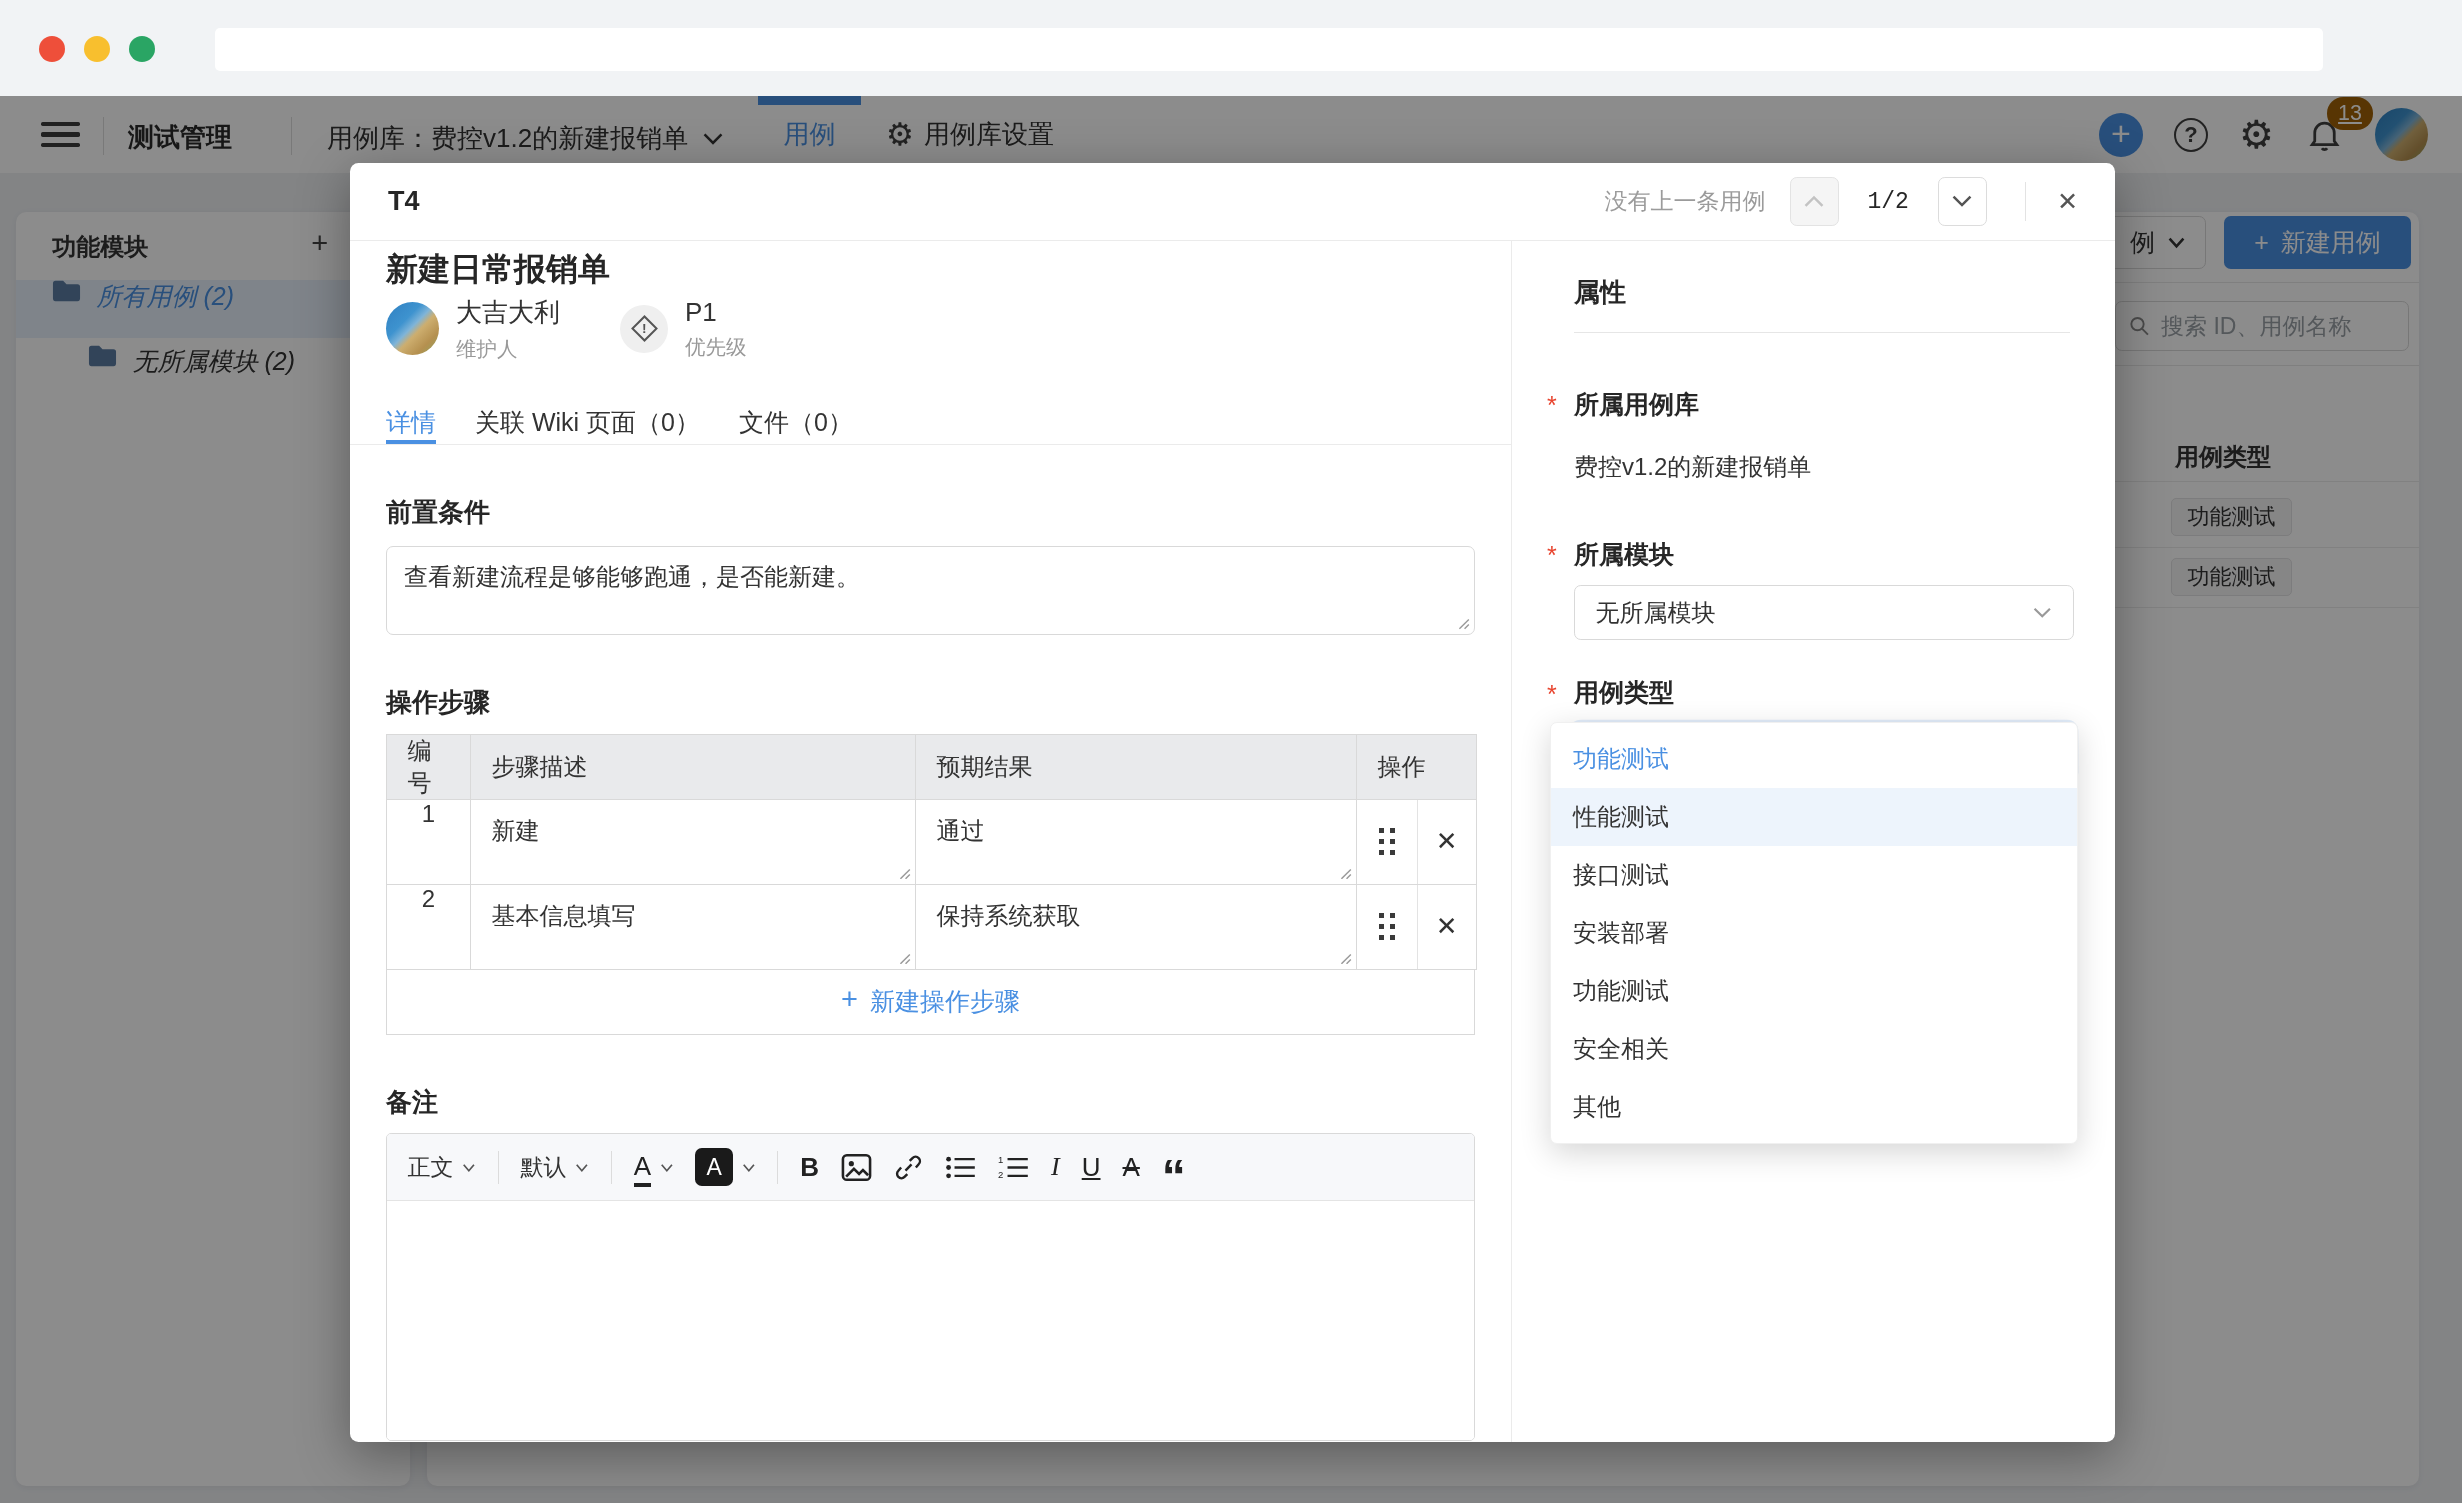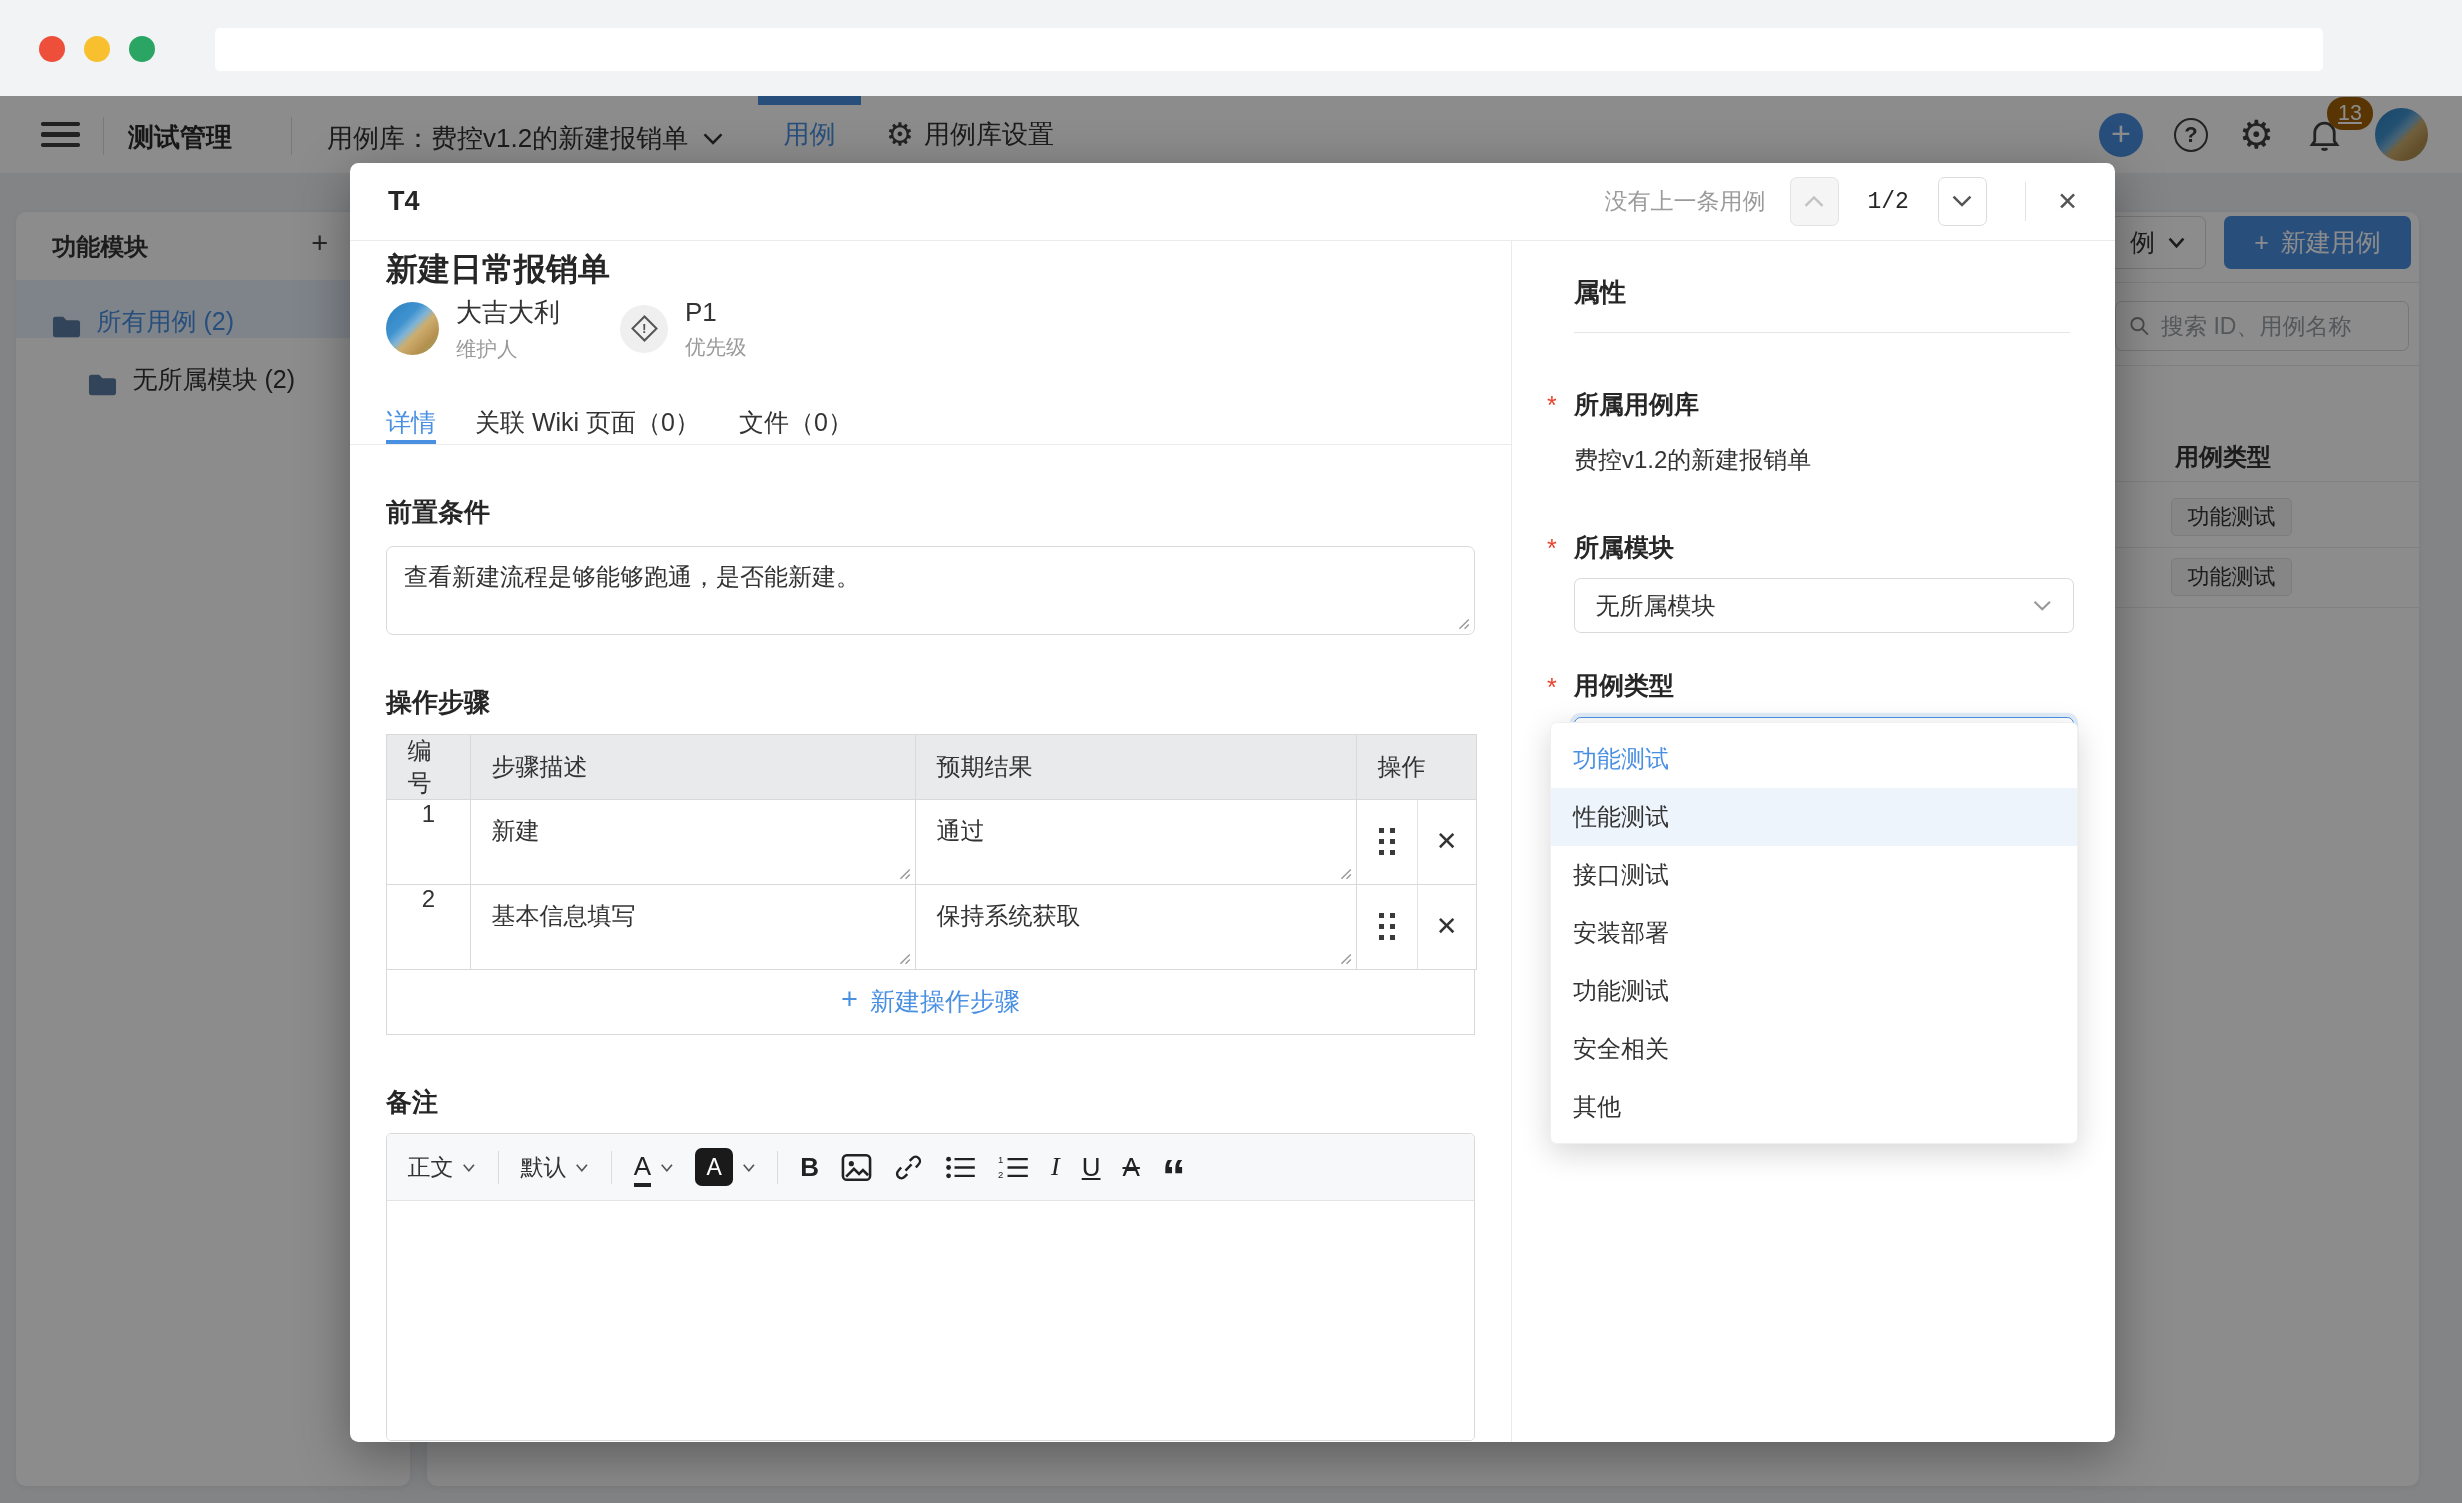"所有用例 (2)" .tree-row { align-items: flex-end -> flex-start; font-style: none -> italic }
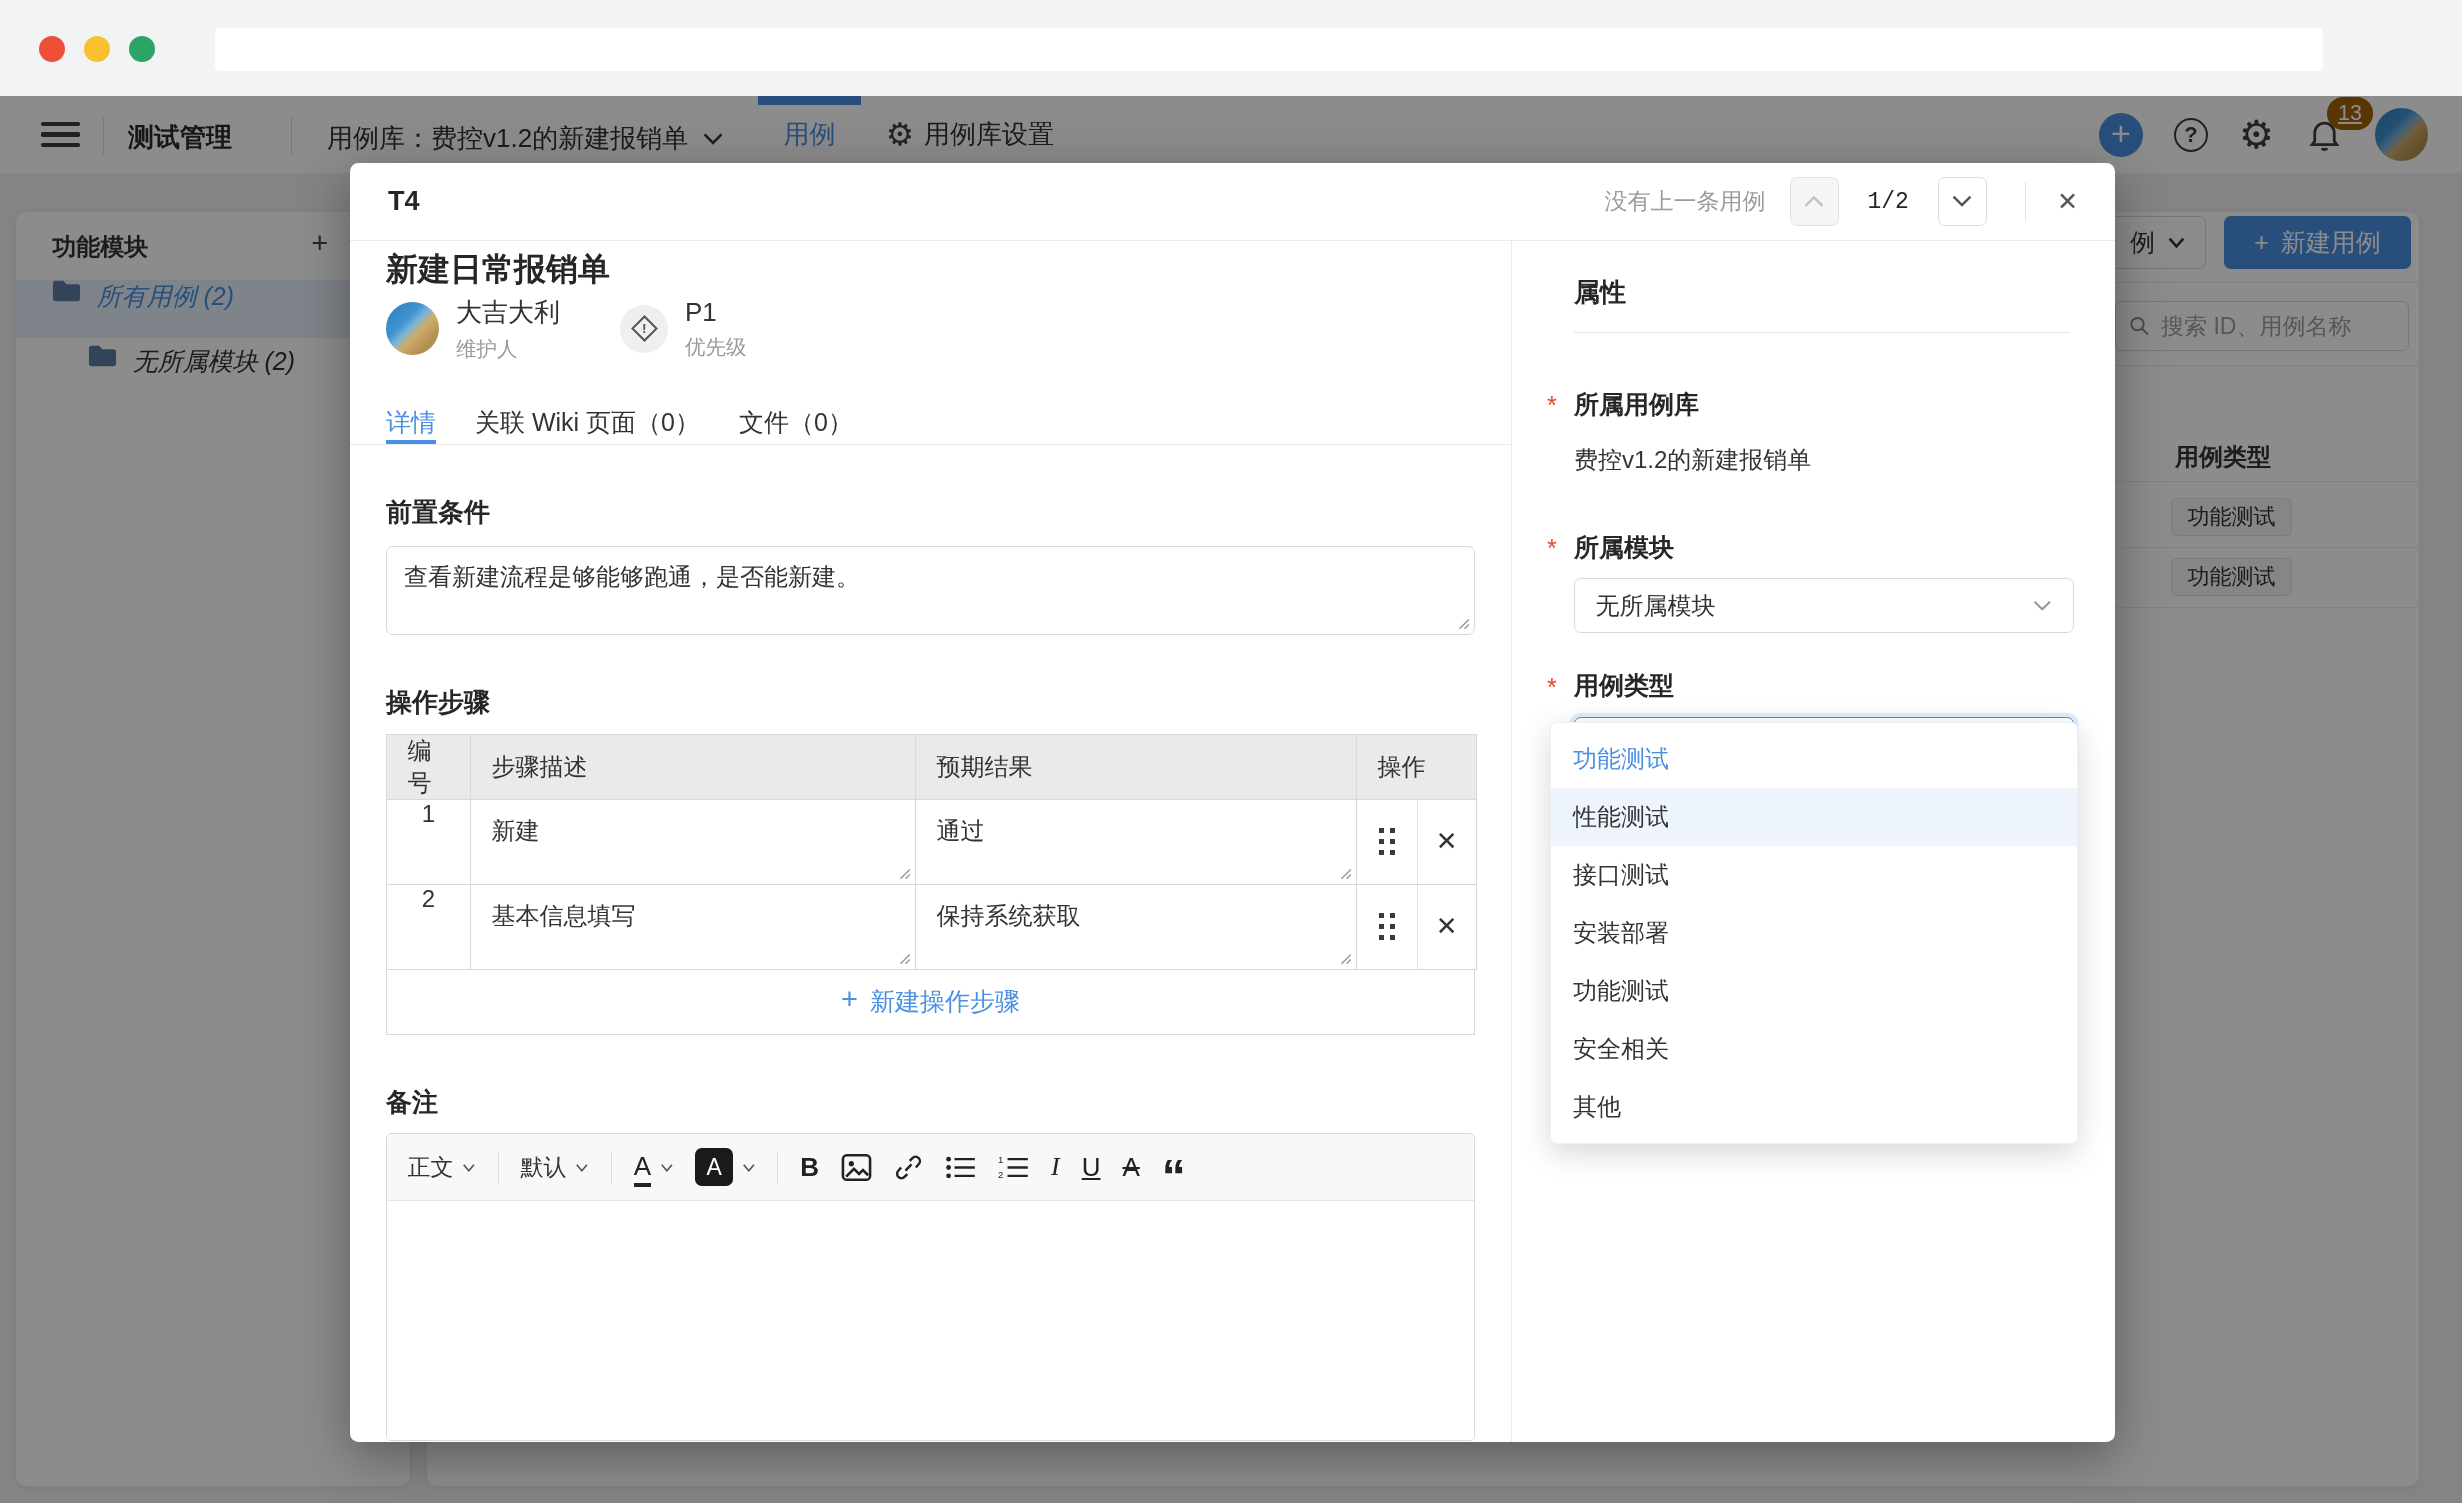"费控v1.2的新建报销单" .f-value { margin-top: 23px -> 30px }
